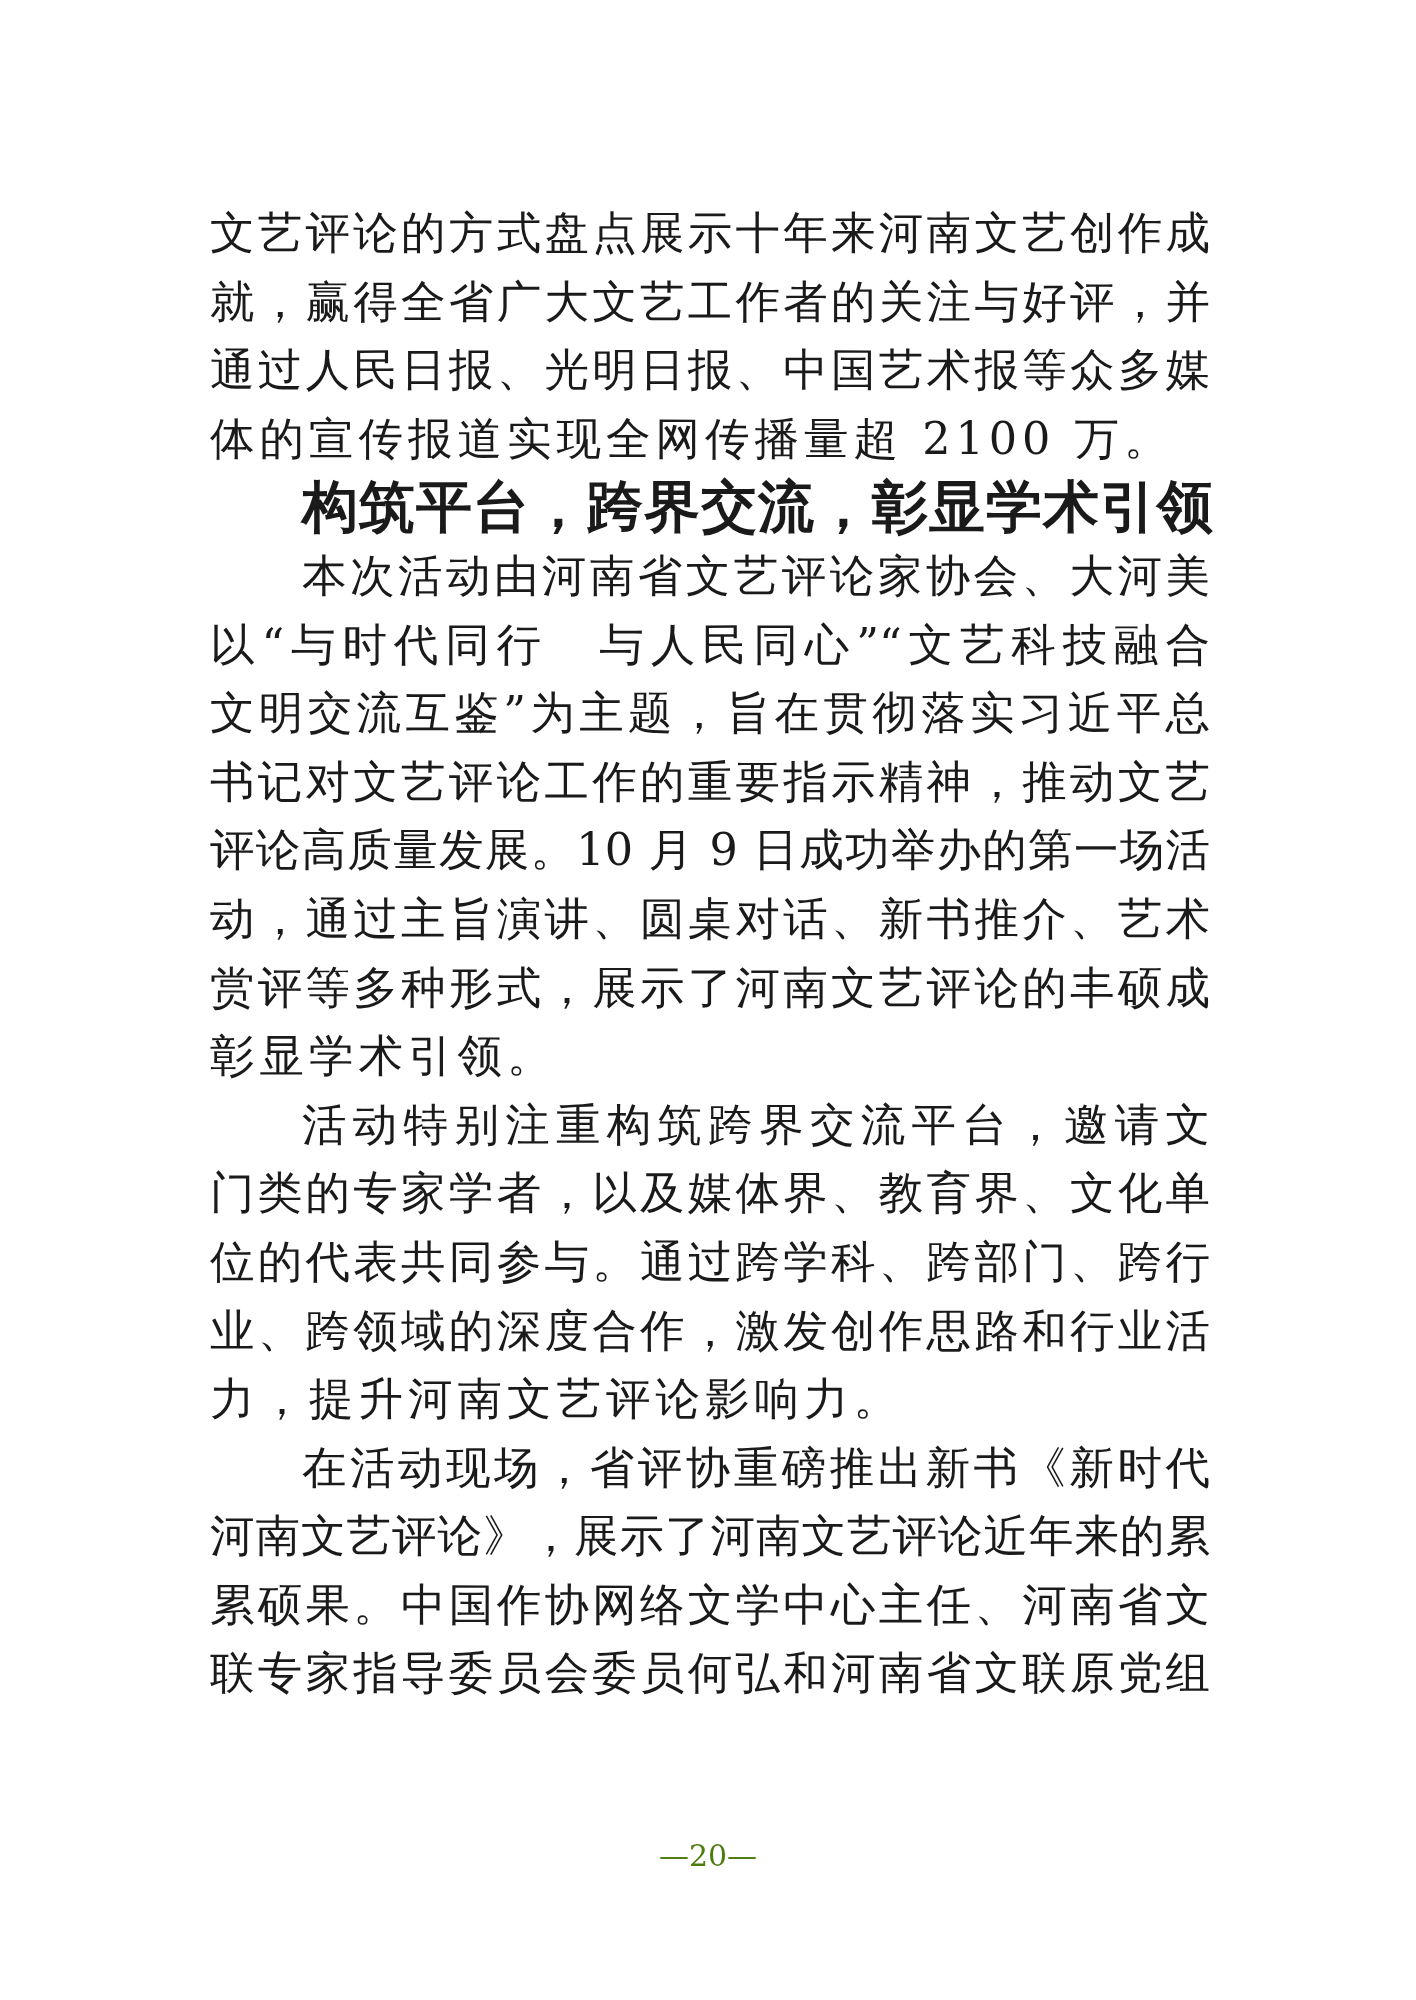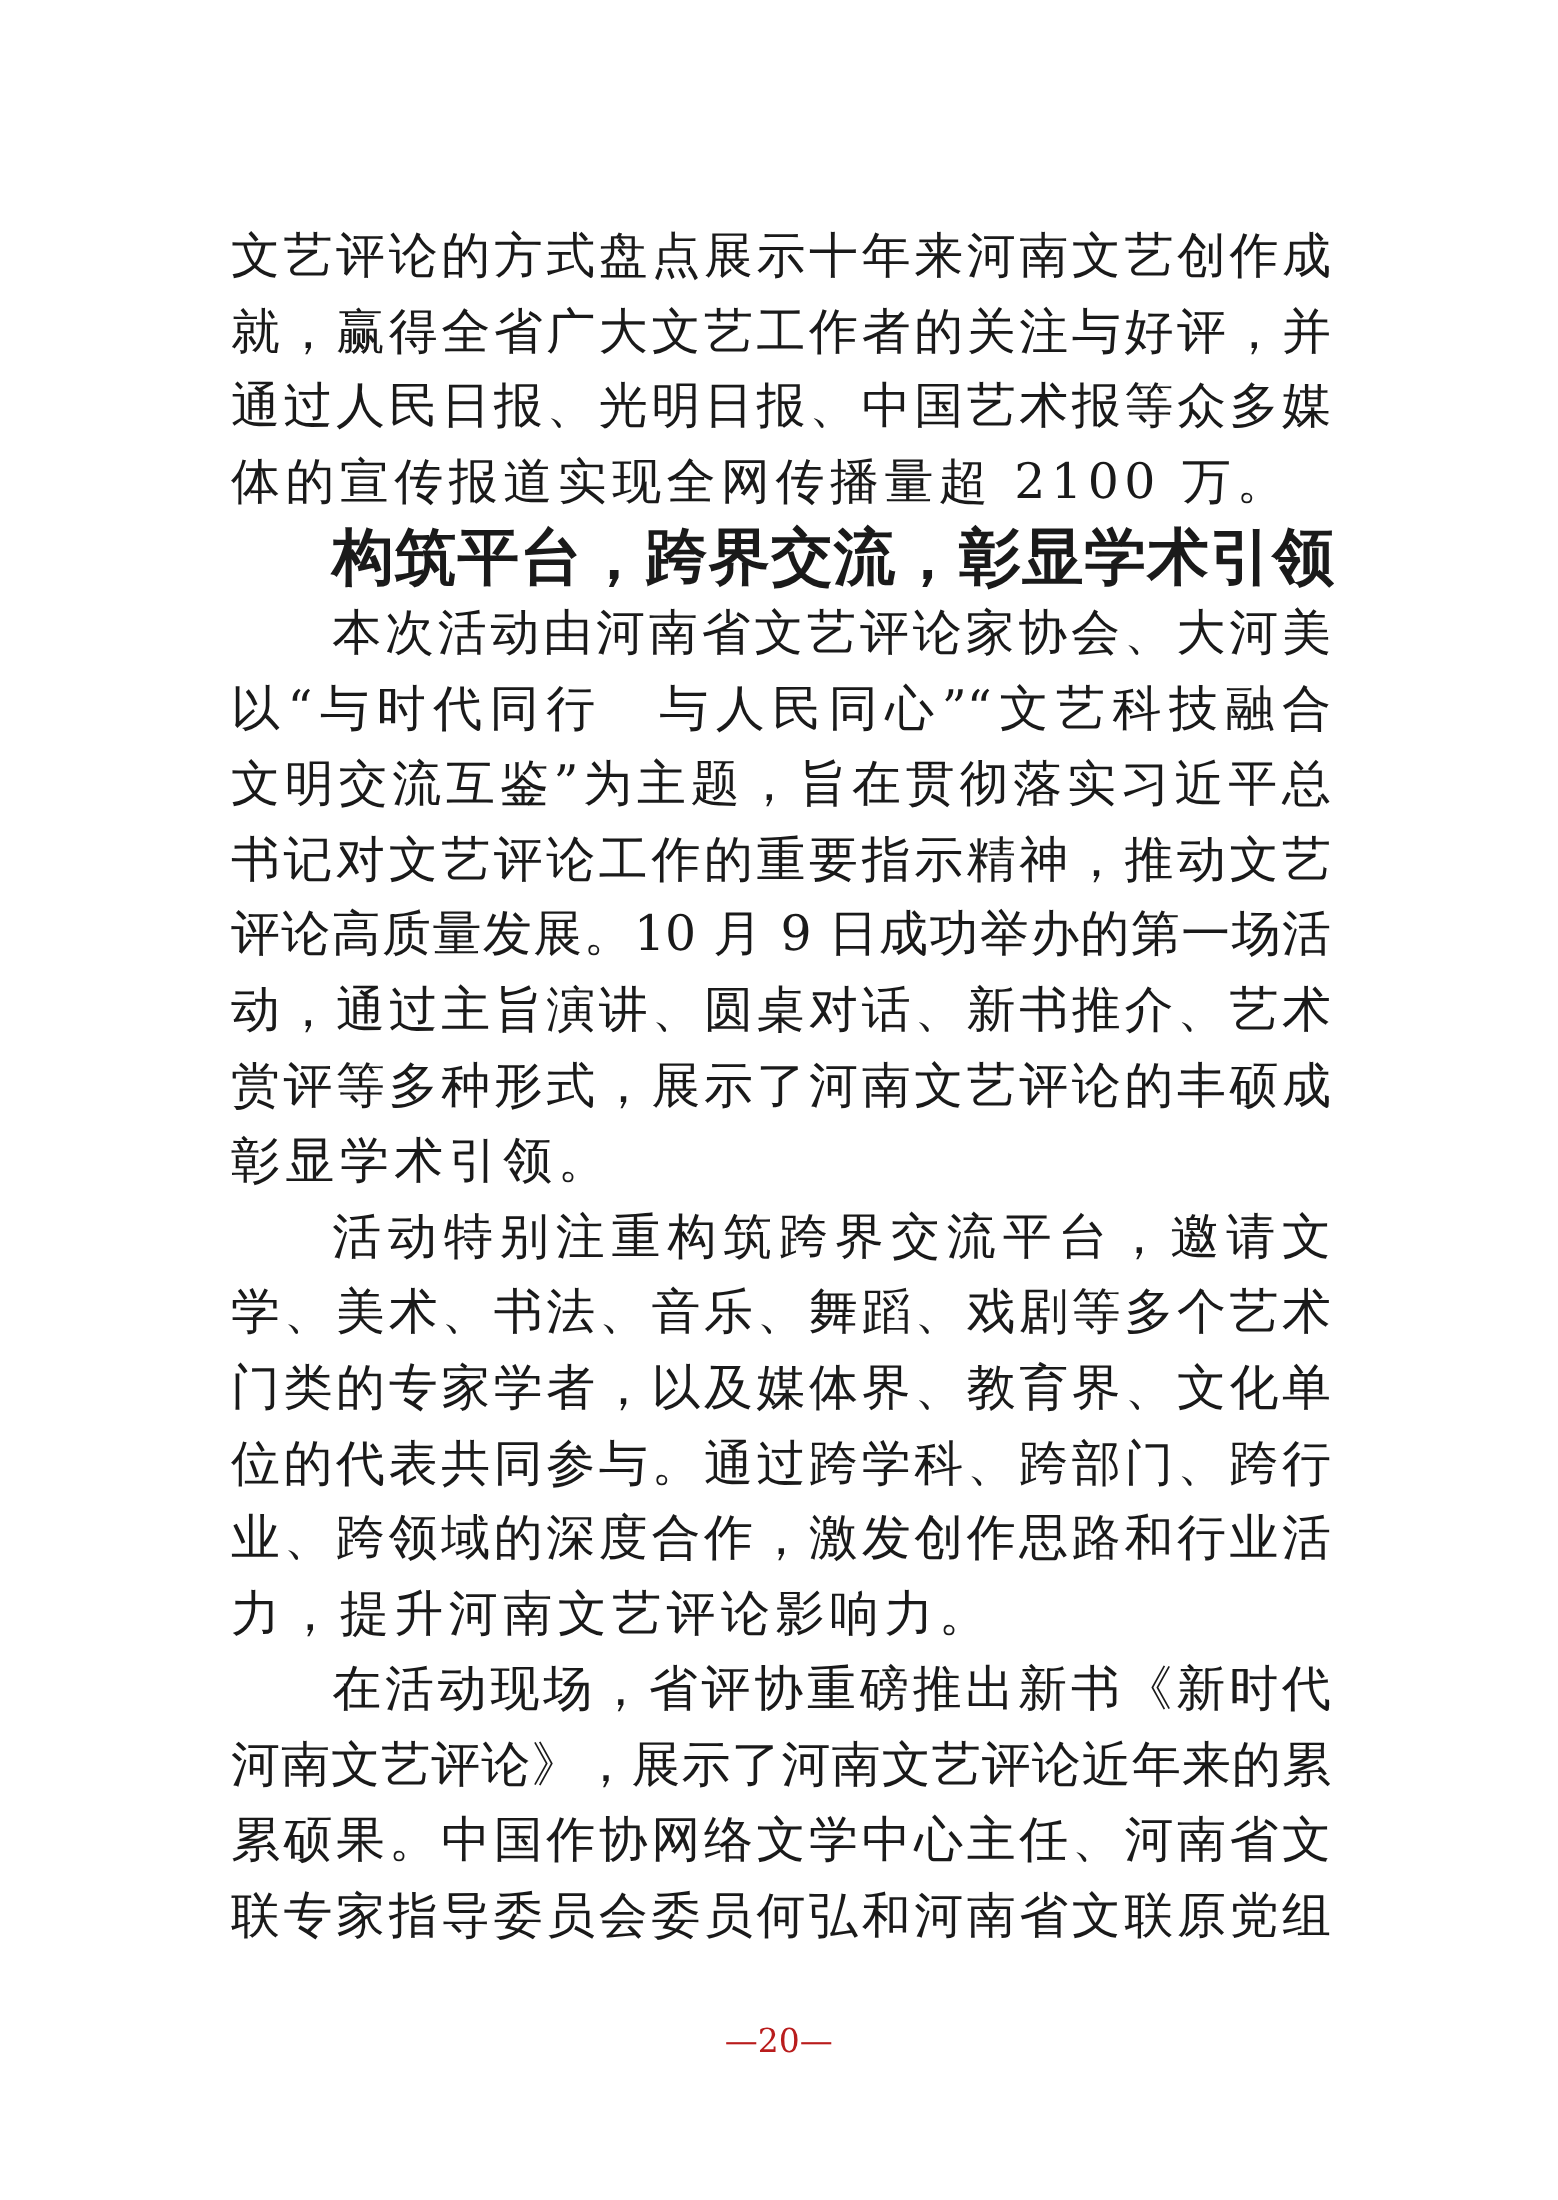"学、美术、书法、音乐、舞蹈、戏剧等多个艺术" div.line { html: <div>学、美术、书法、音乐、舞蹈、戏剧等多个艺术</div> -> none }
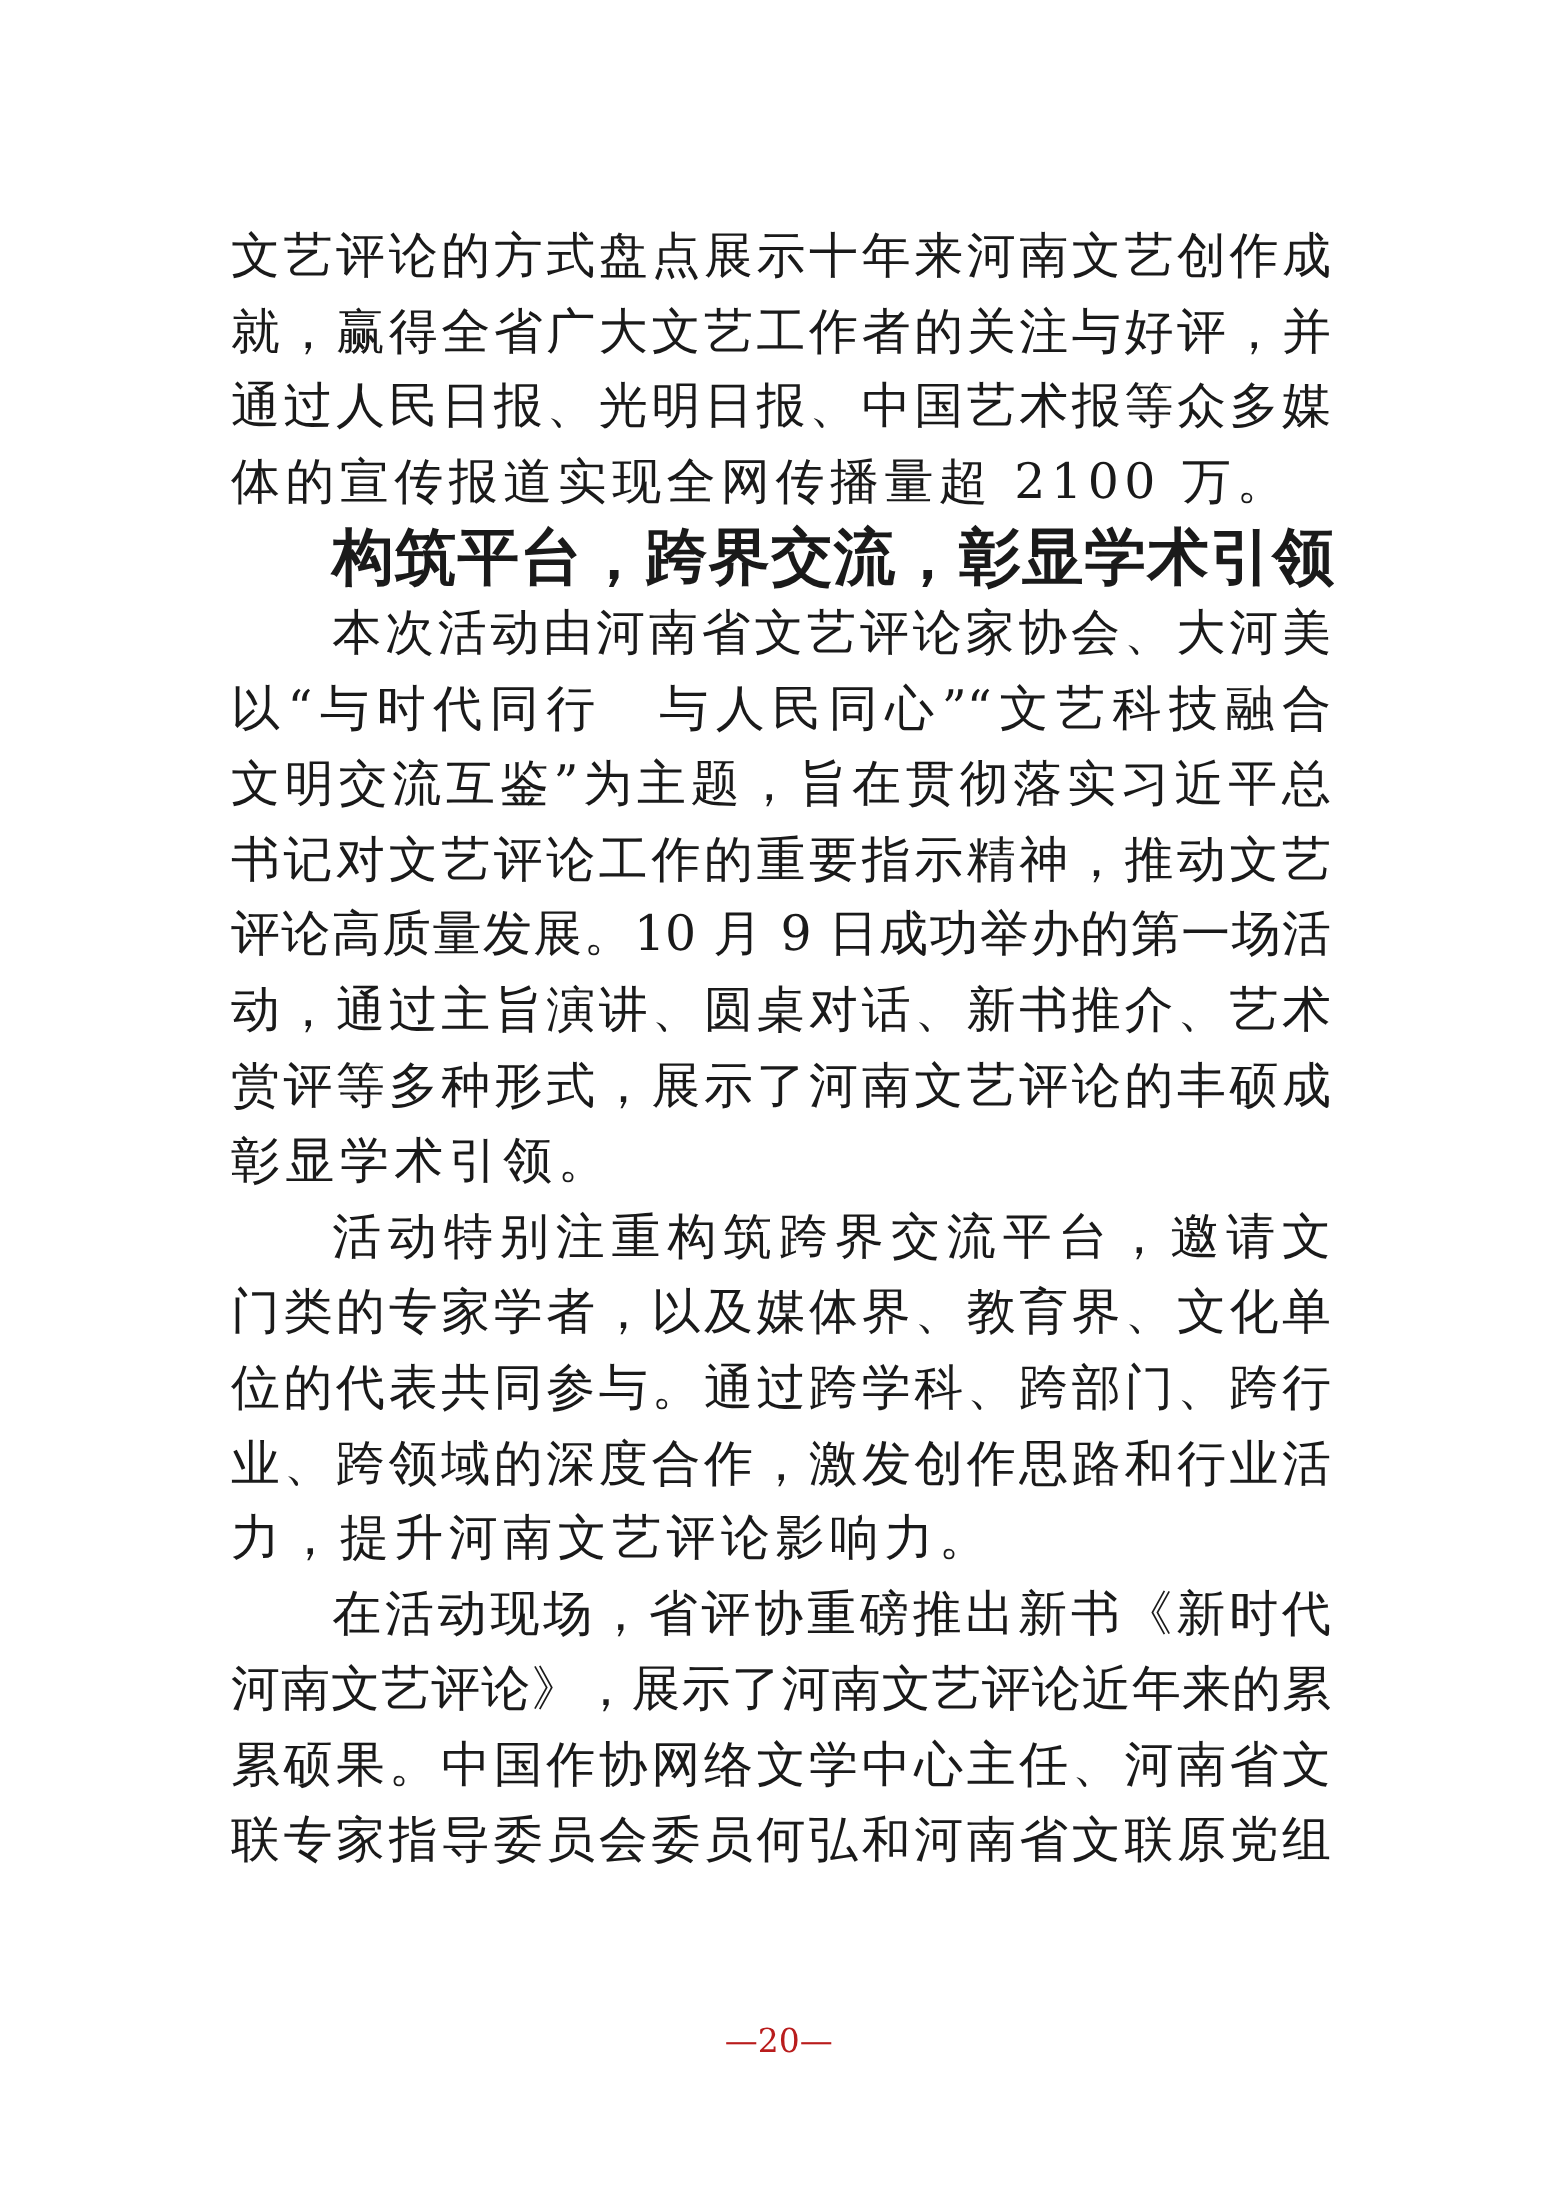"—20—" .page-number { color: #b91c1c -> #4d7c0f }
